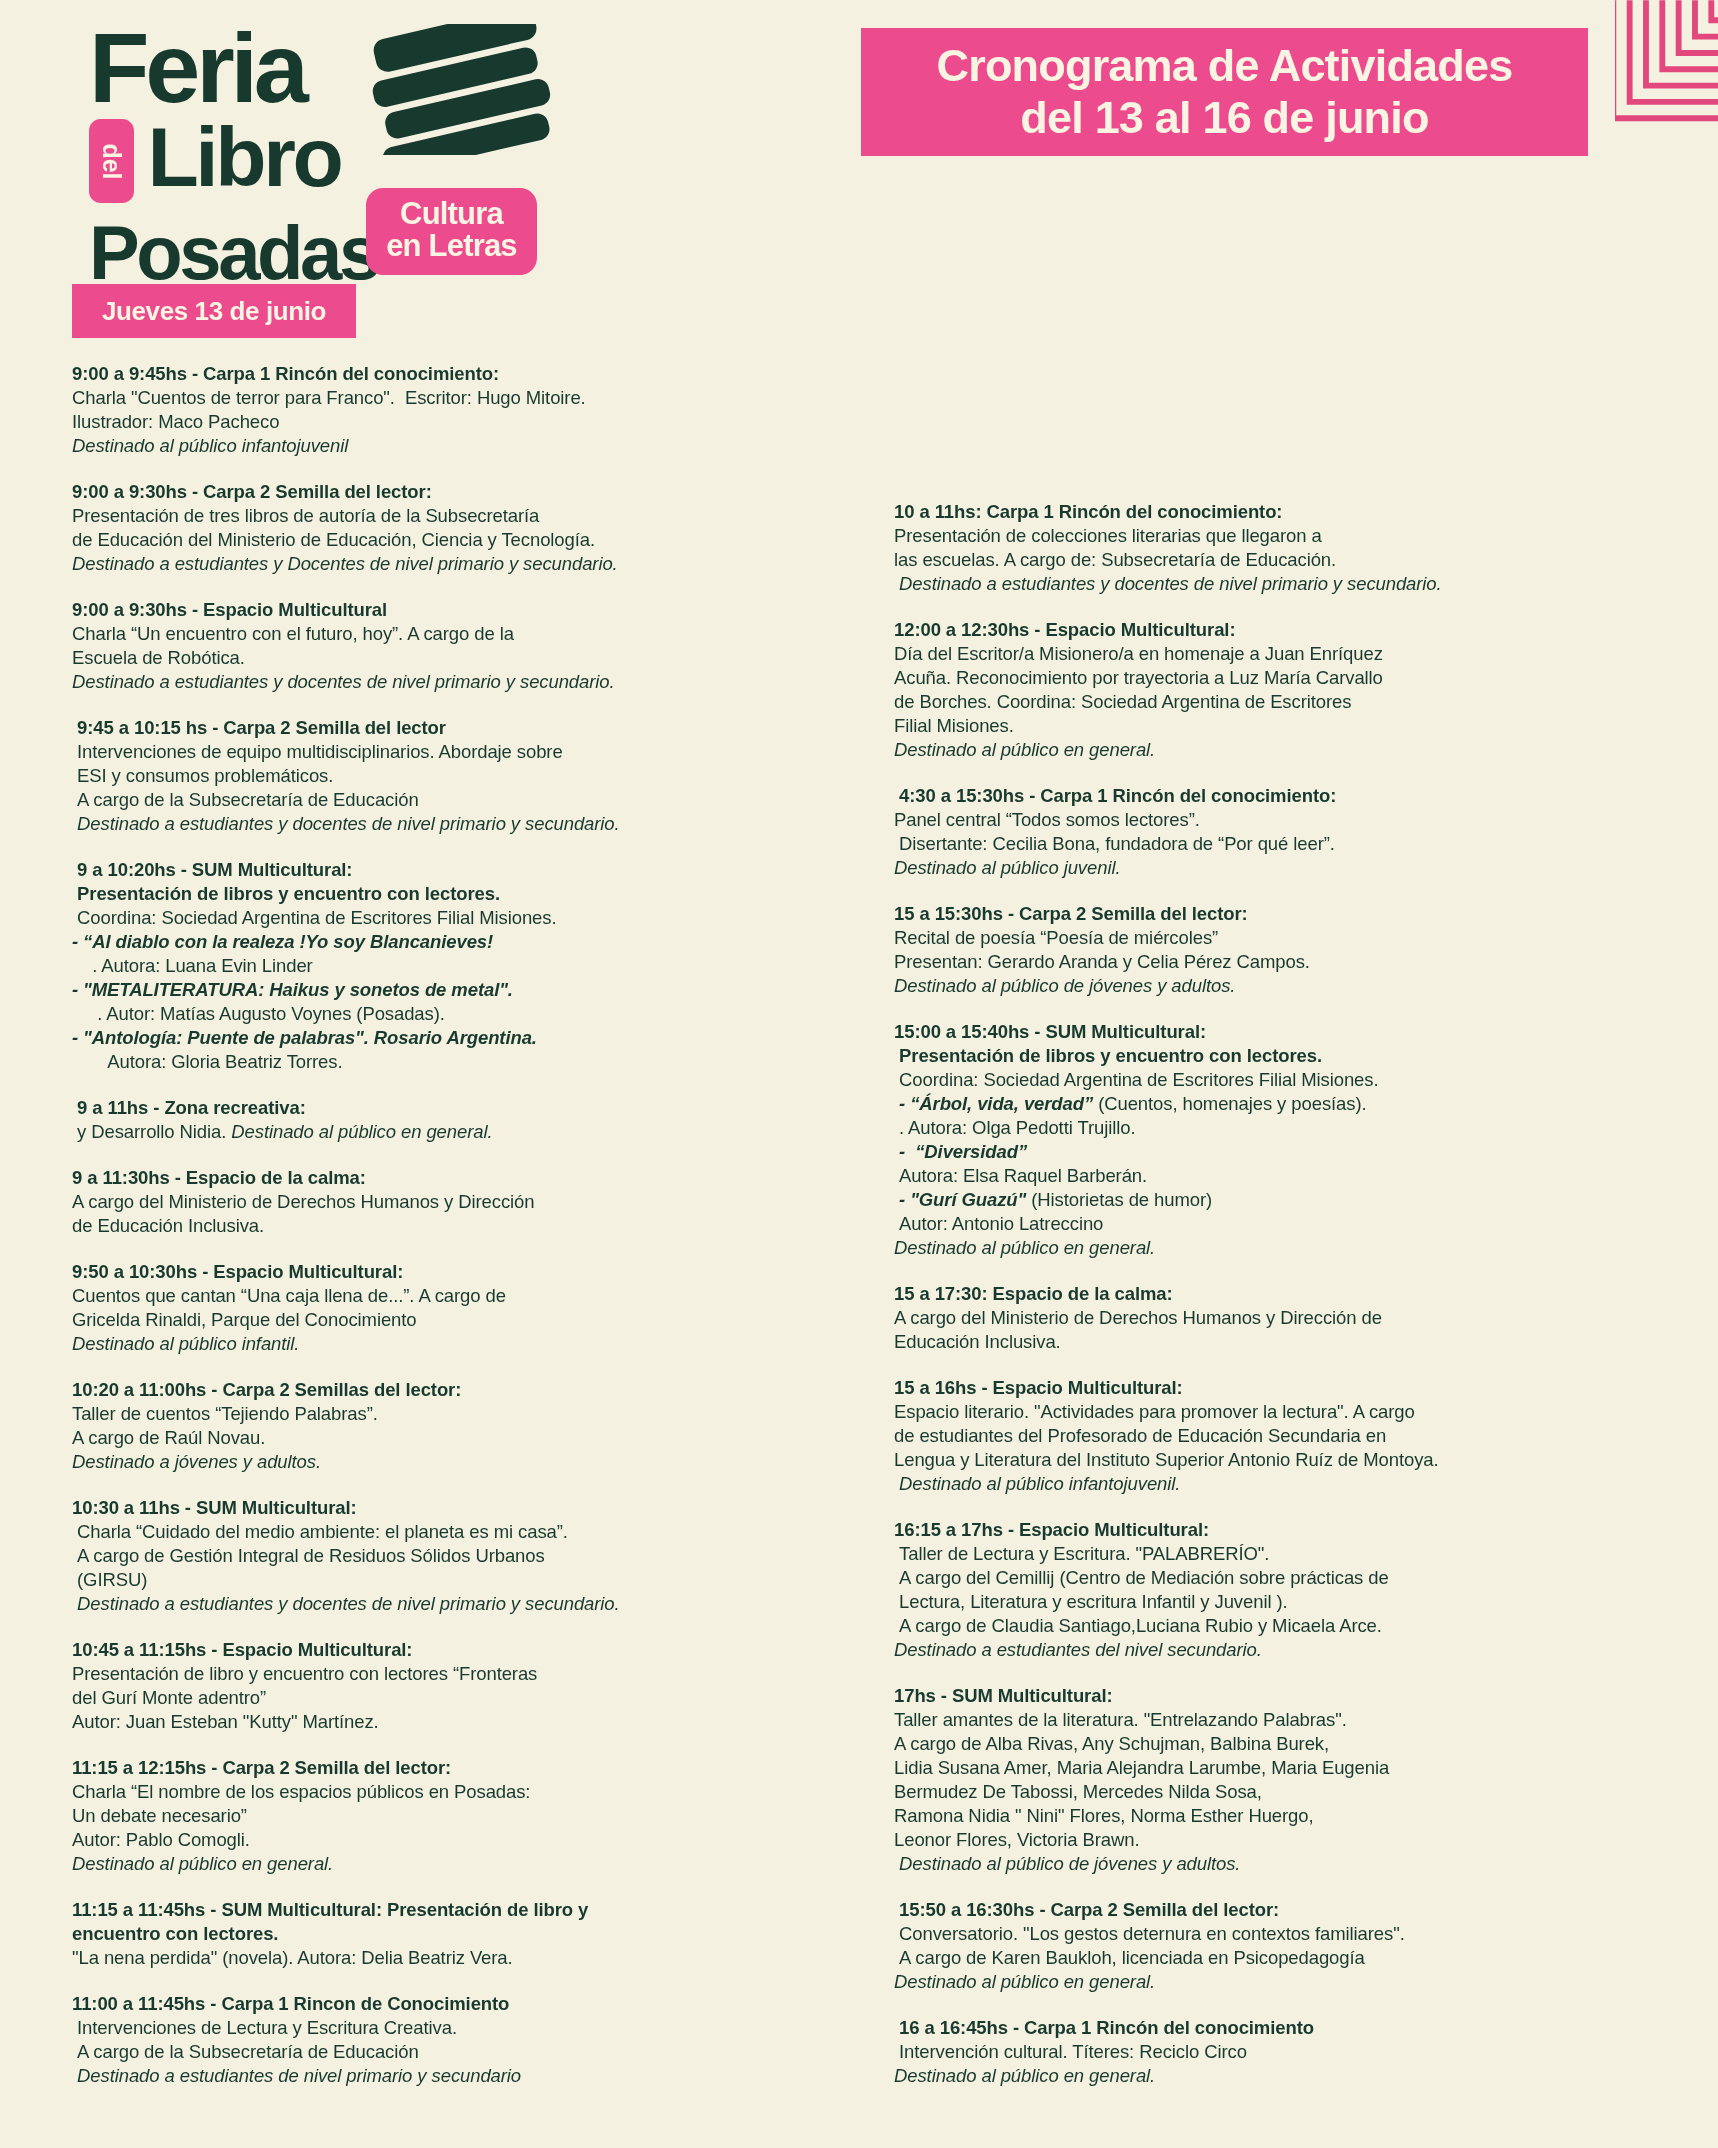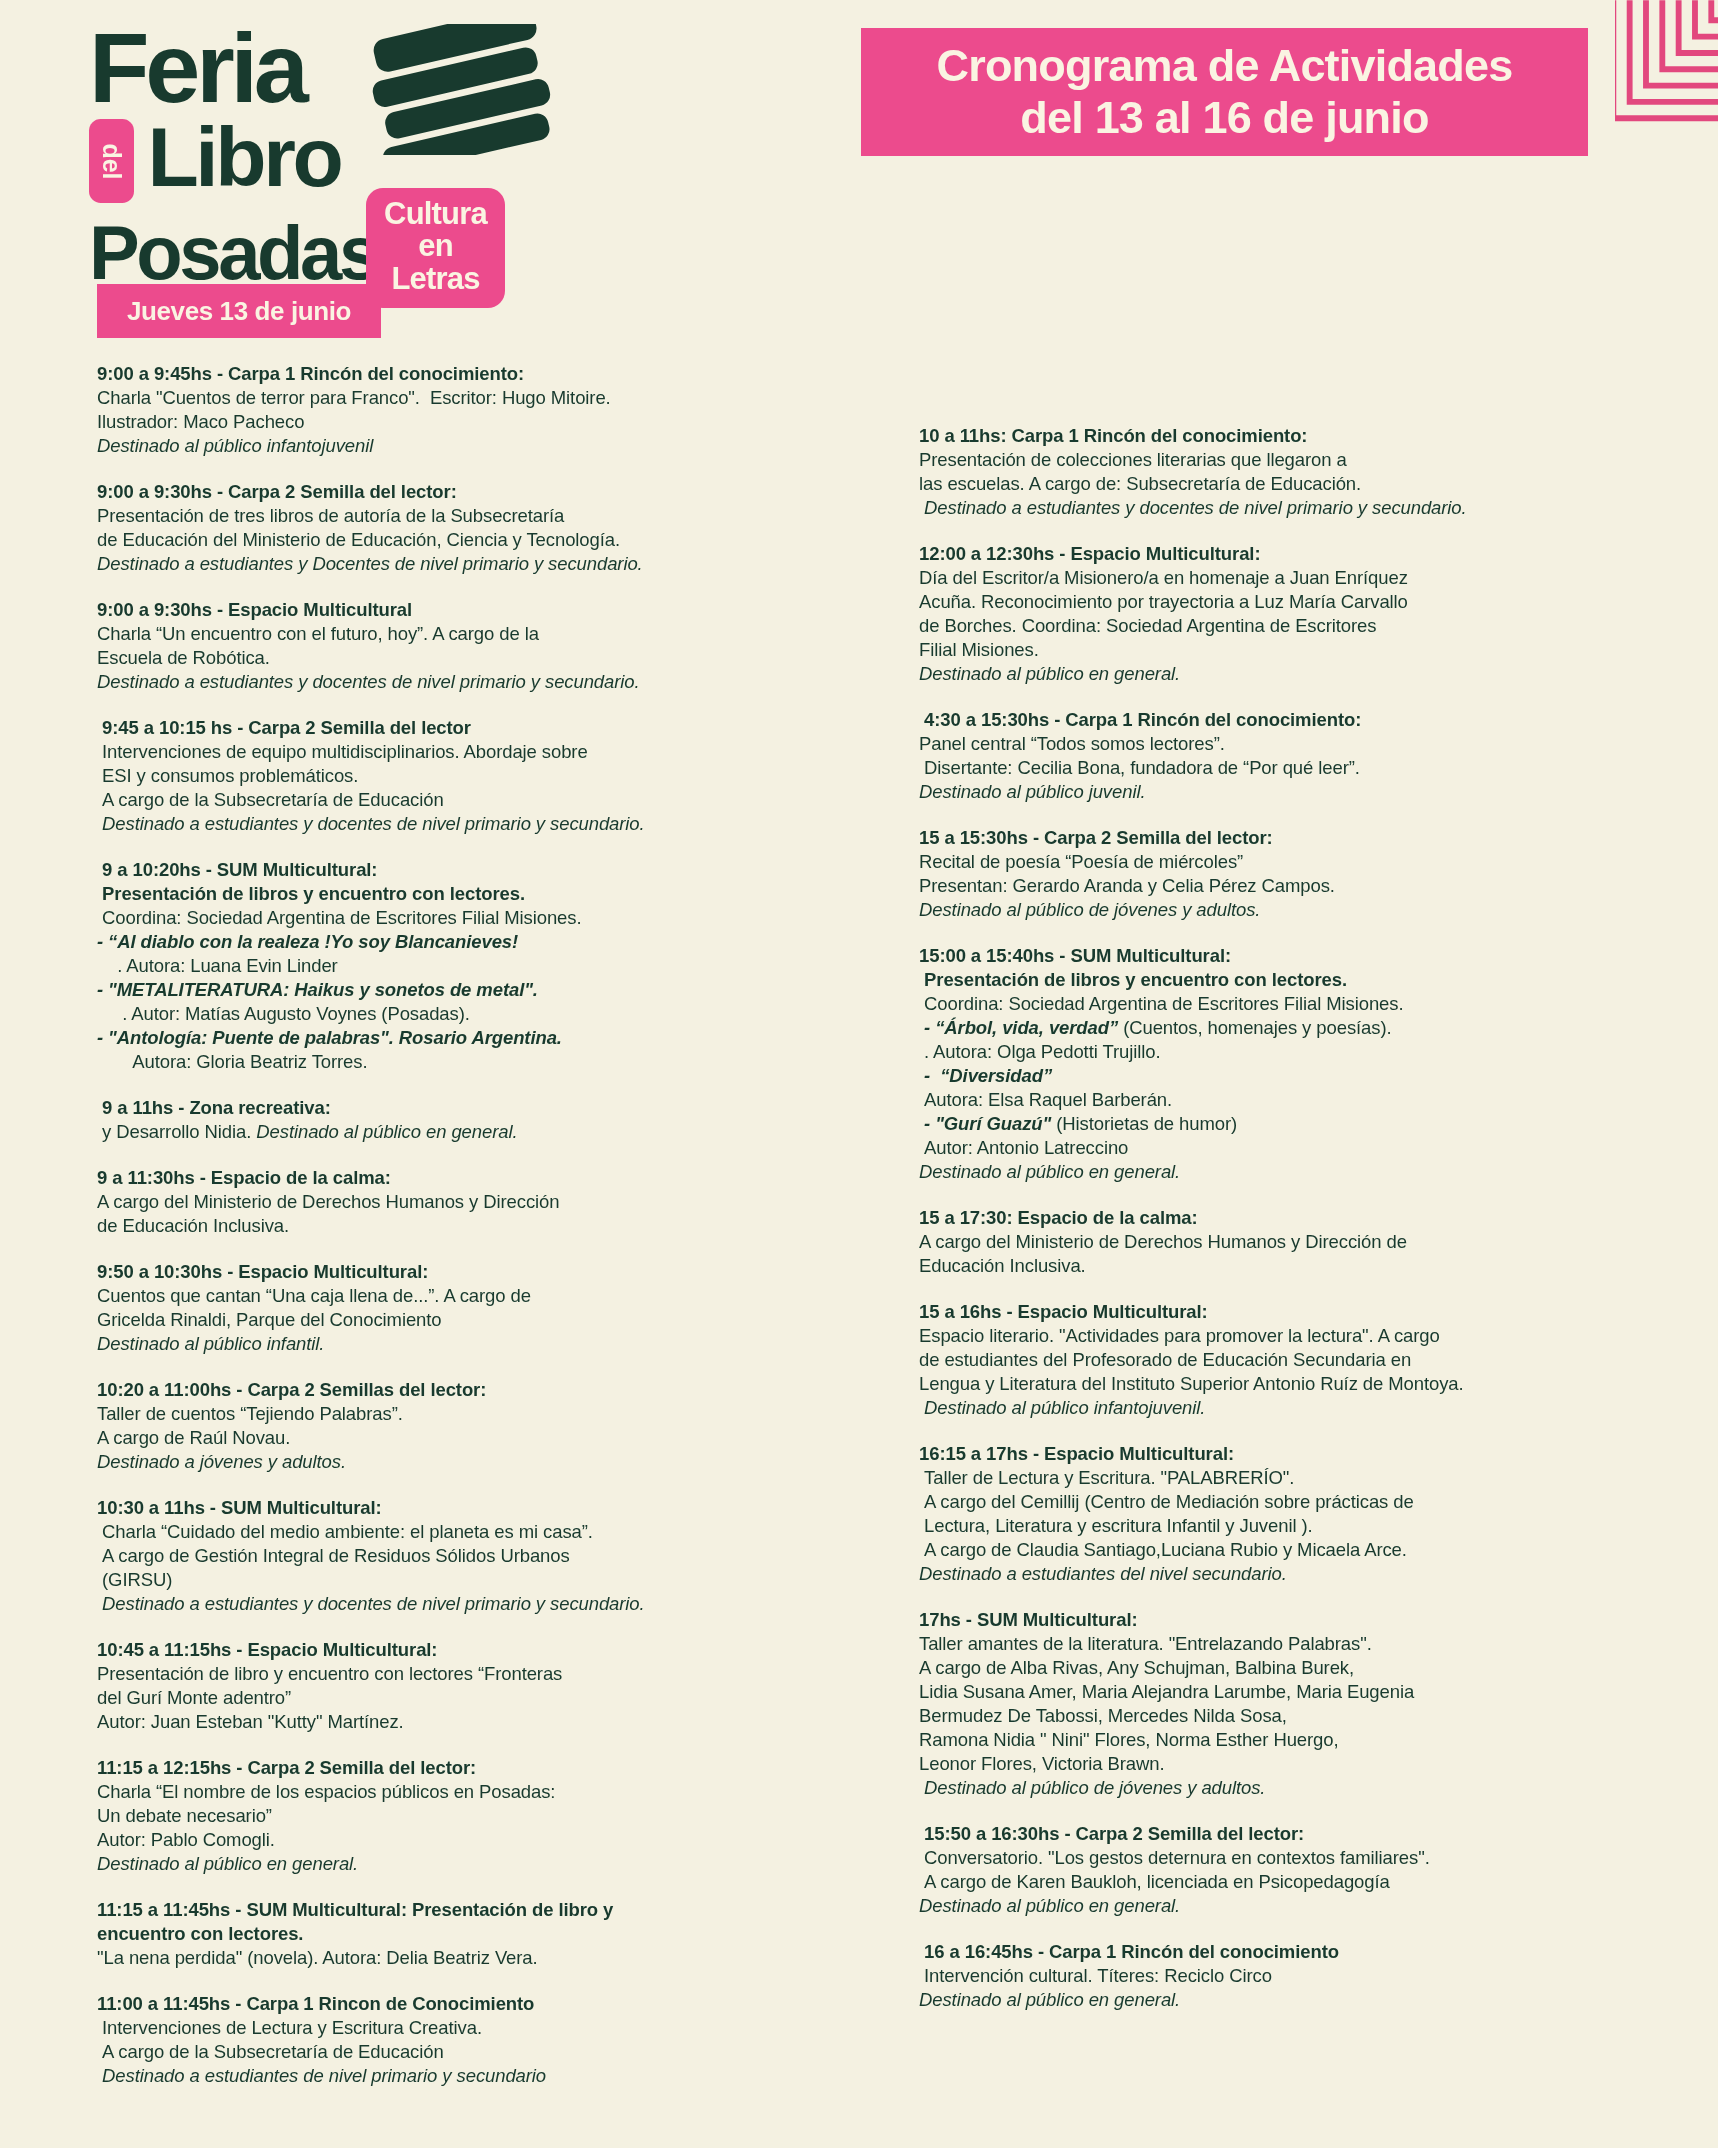"Cultura" .cultura-badge { width: 139px -> 171px }
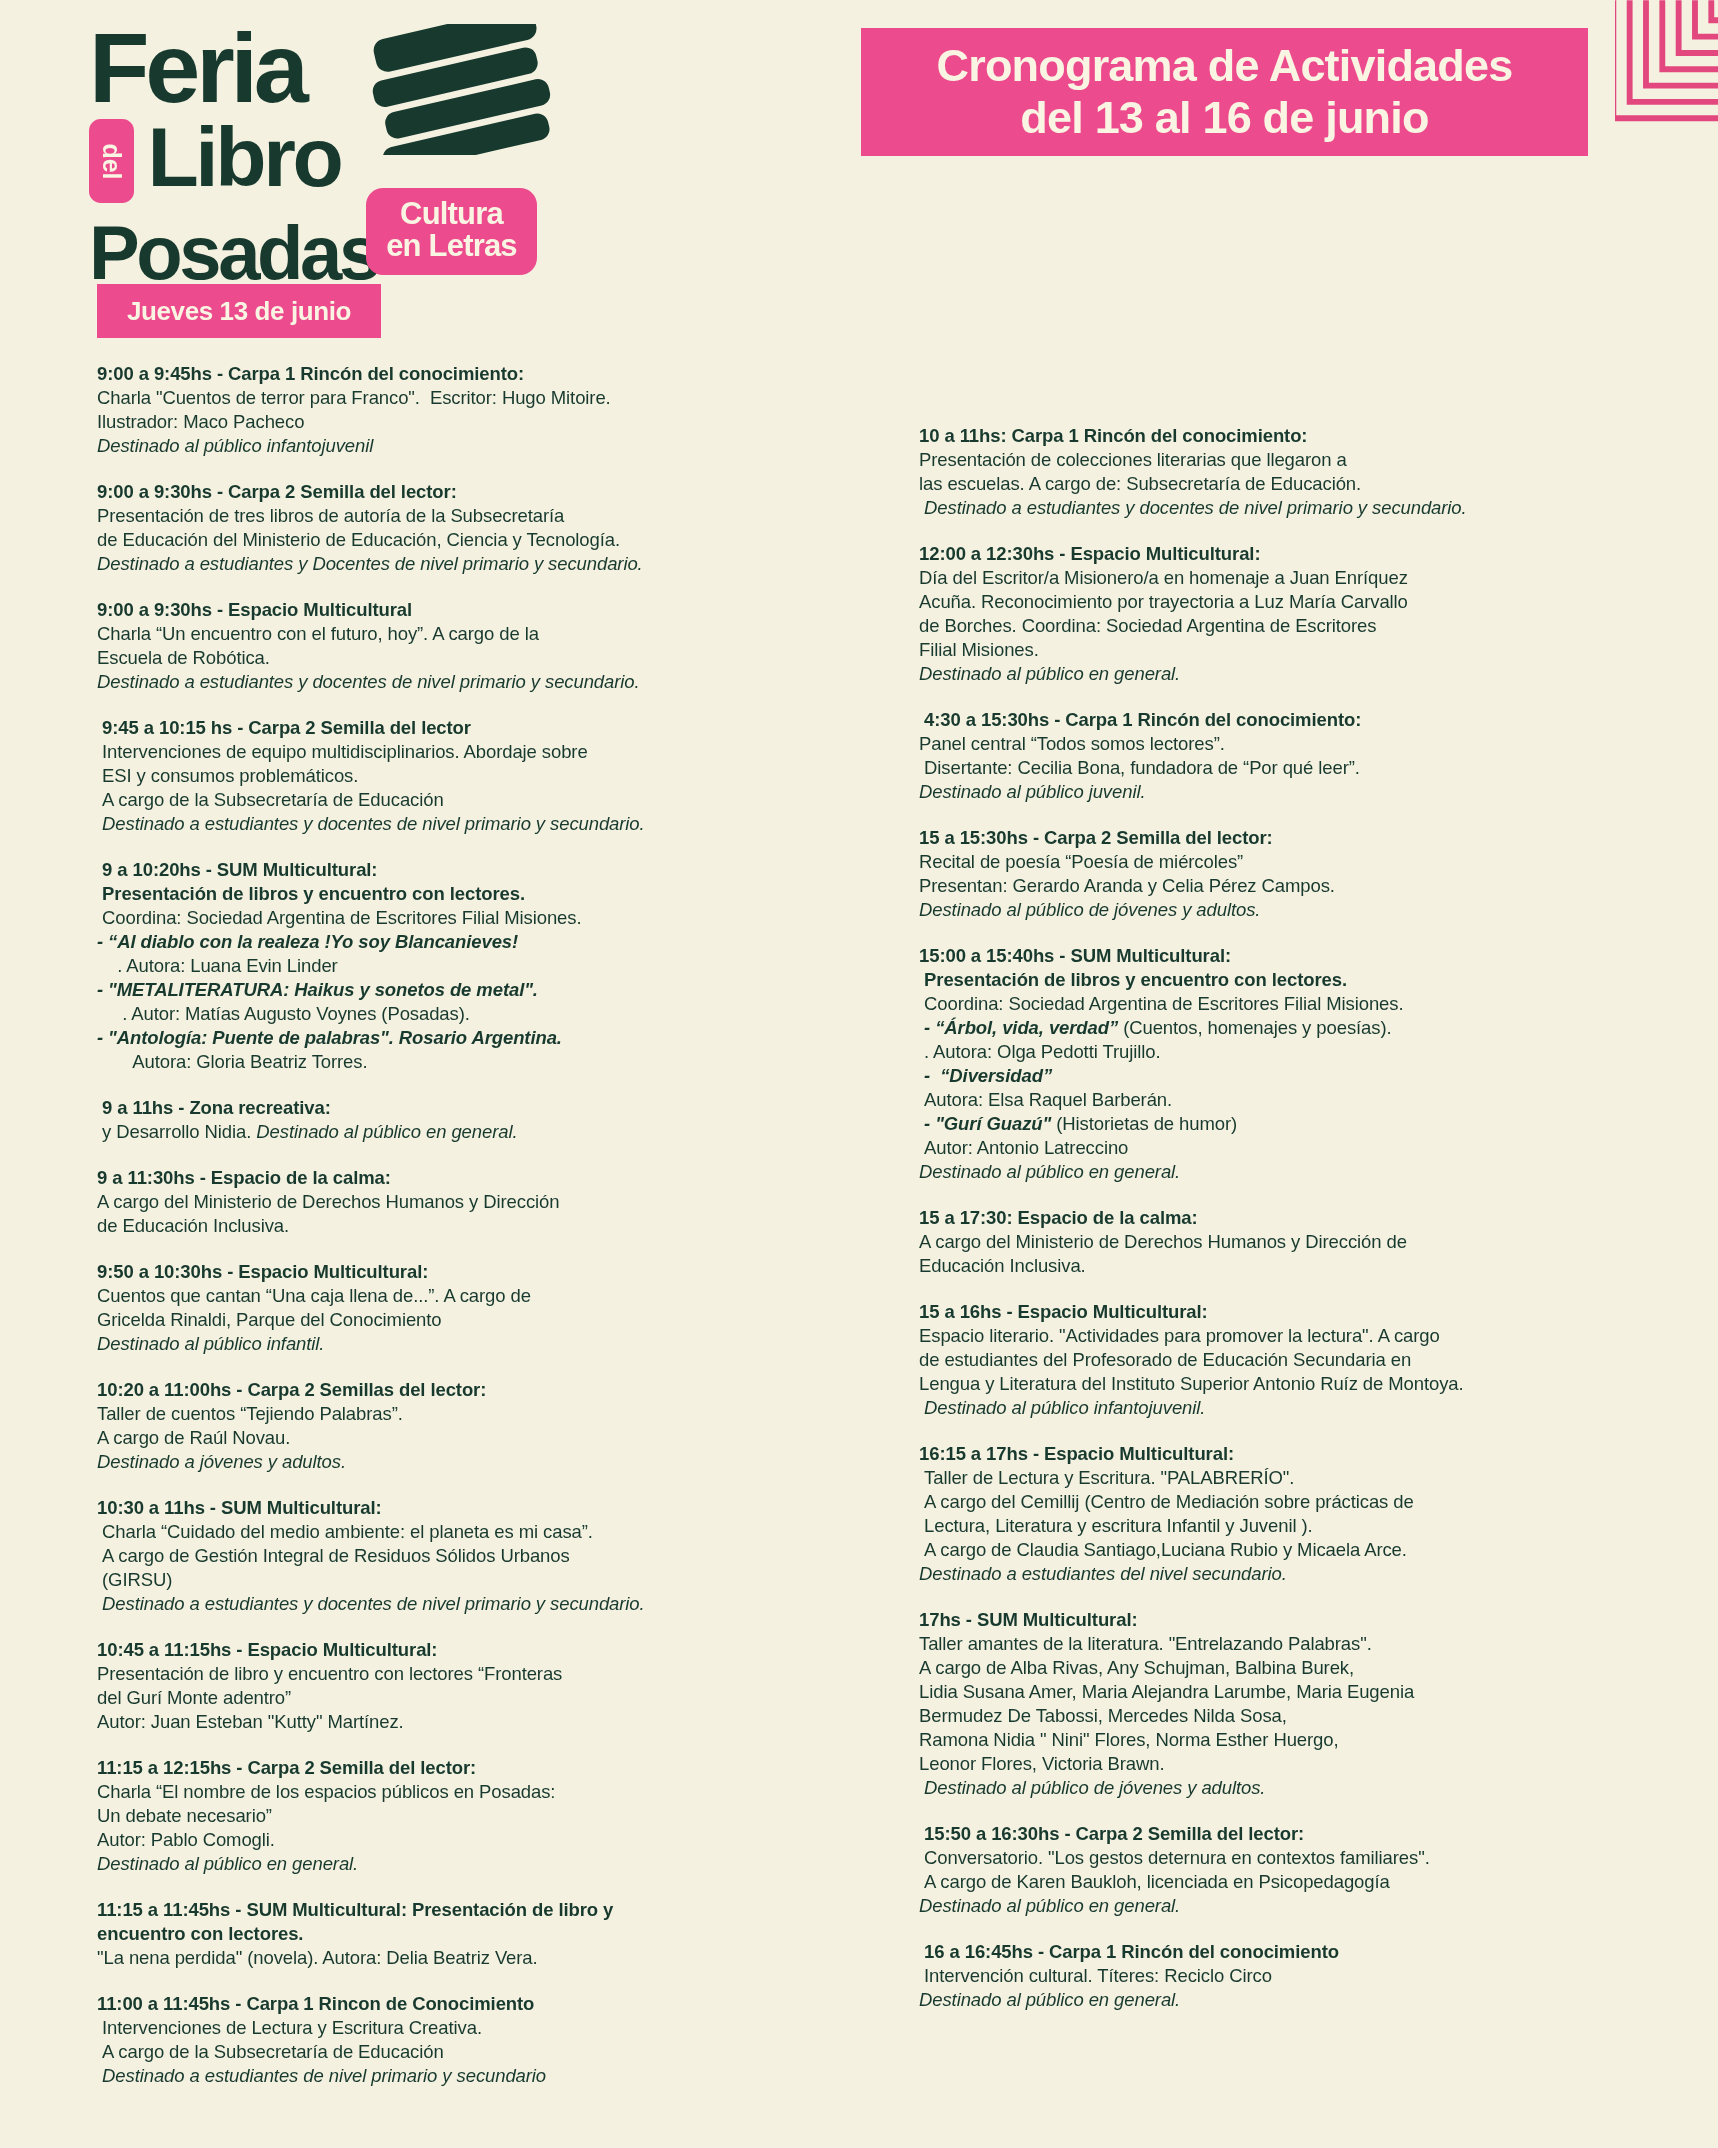"Jueves 13 de junio" .content { align-items: center -> flex-end; left: 97px -> 72px }
